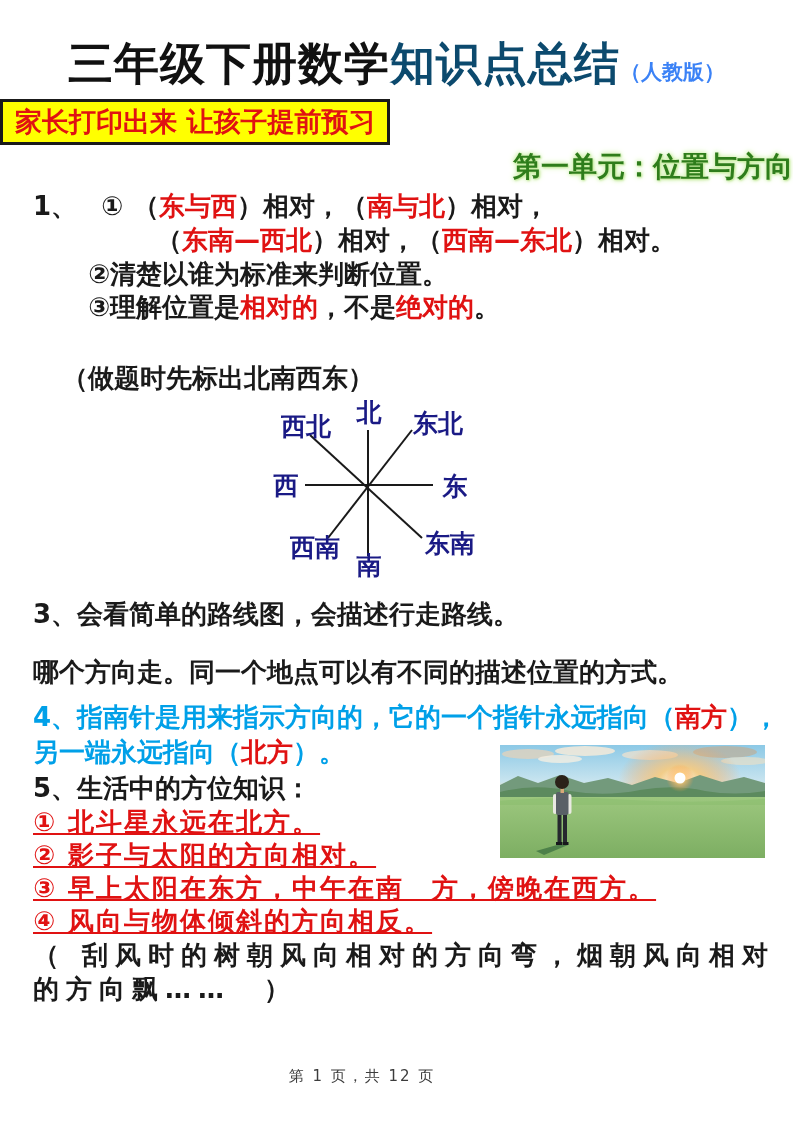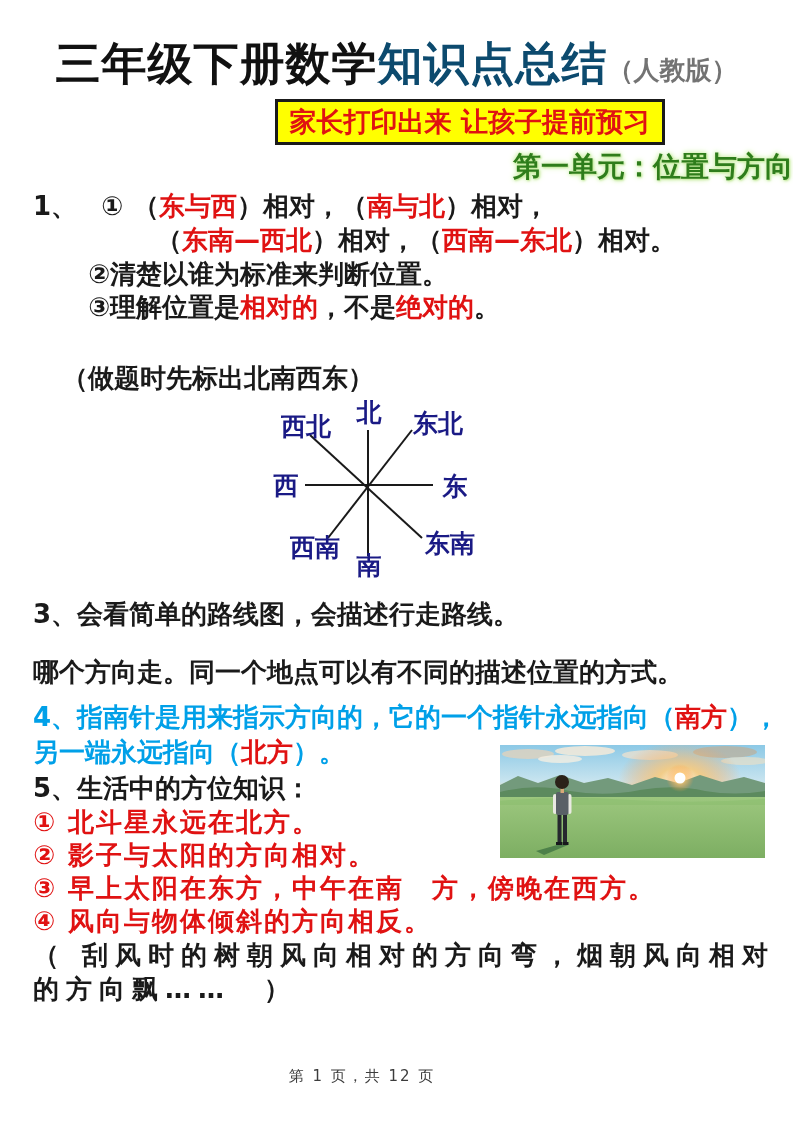"（人教版）" .title-edition { color: #737373 -> #3b82f6; font-size: 26px -> 21px }
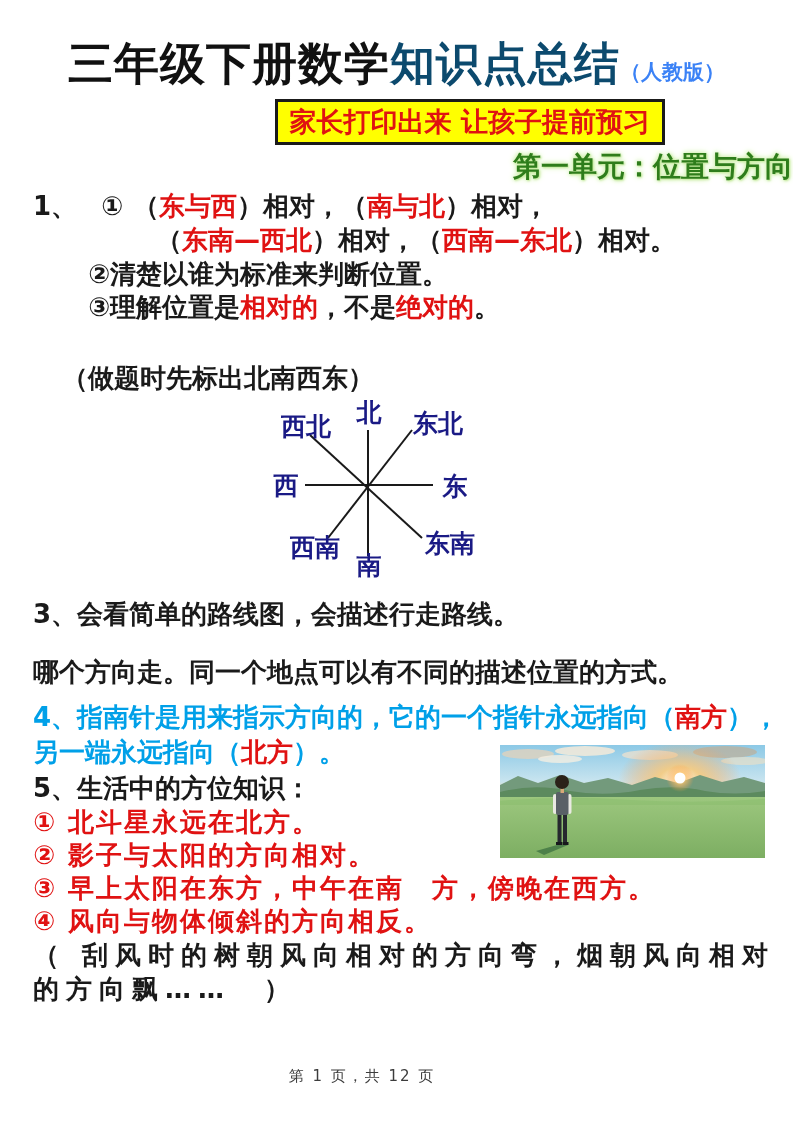"家长打印出来 让孩子提前预习" .banner-row { text-align: right -> left }
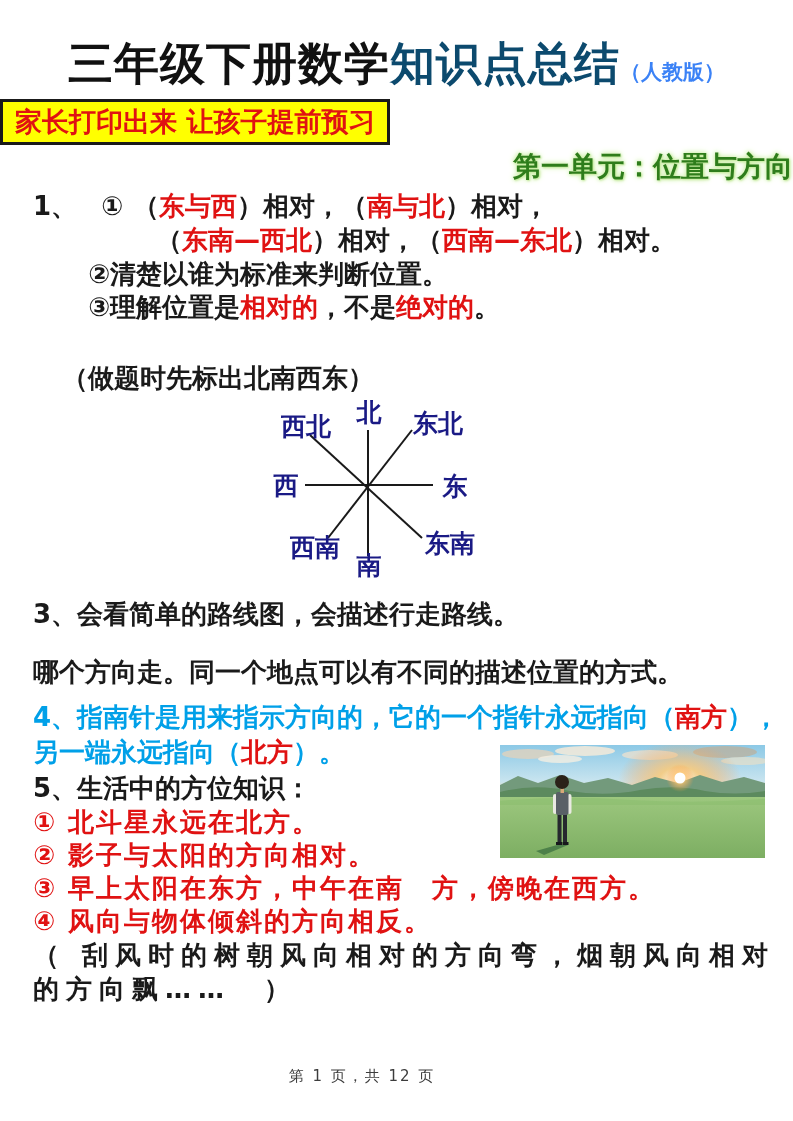"① 北斗星永远在北方。" .red-item { text-decoration: none -> underline }
